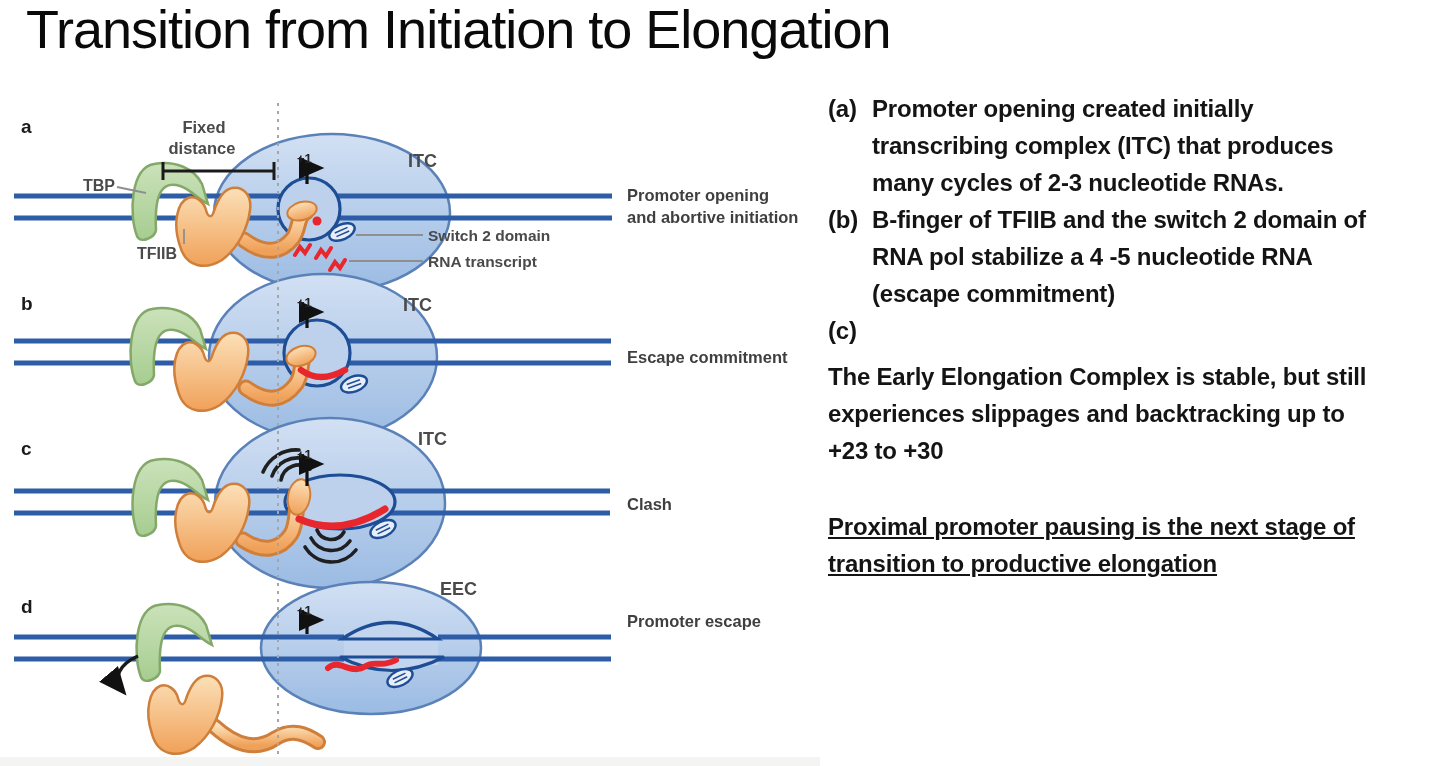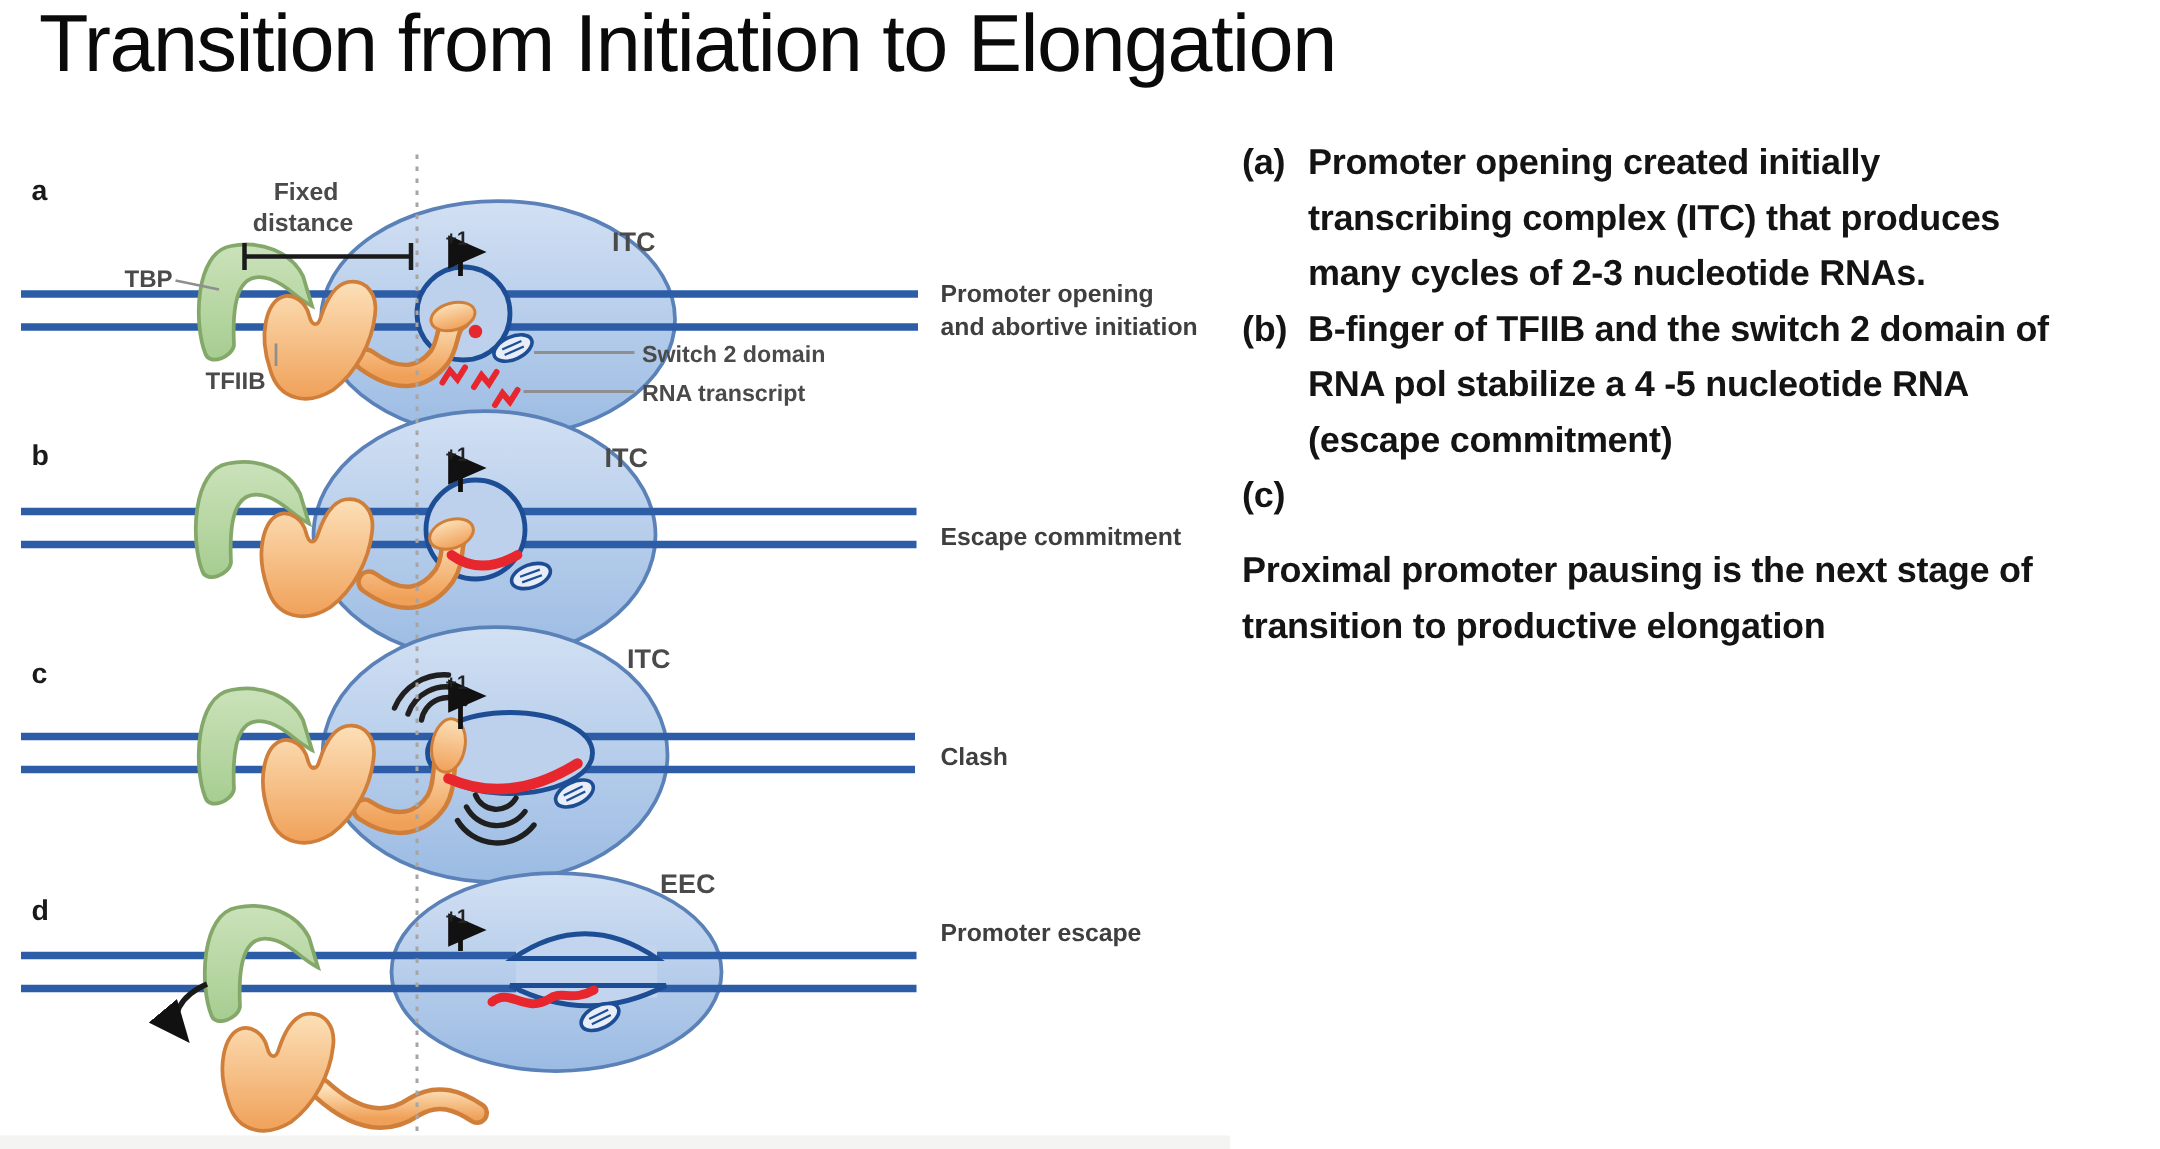"The Early Elongation Complex is" p.para { html: none -> <p>The Early Elongation Complex is stable, but still experiences slippages and backtracking up to +23 to +30</p> }
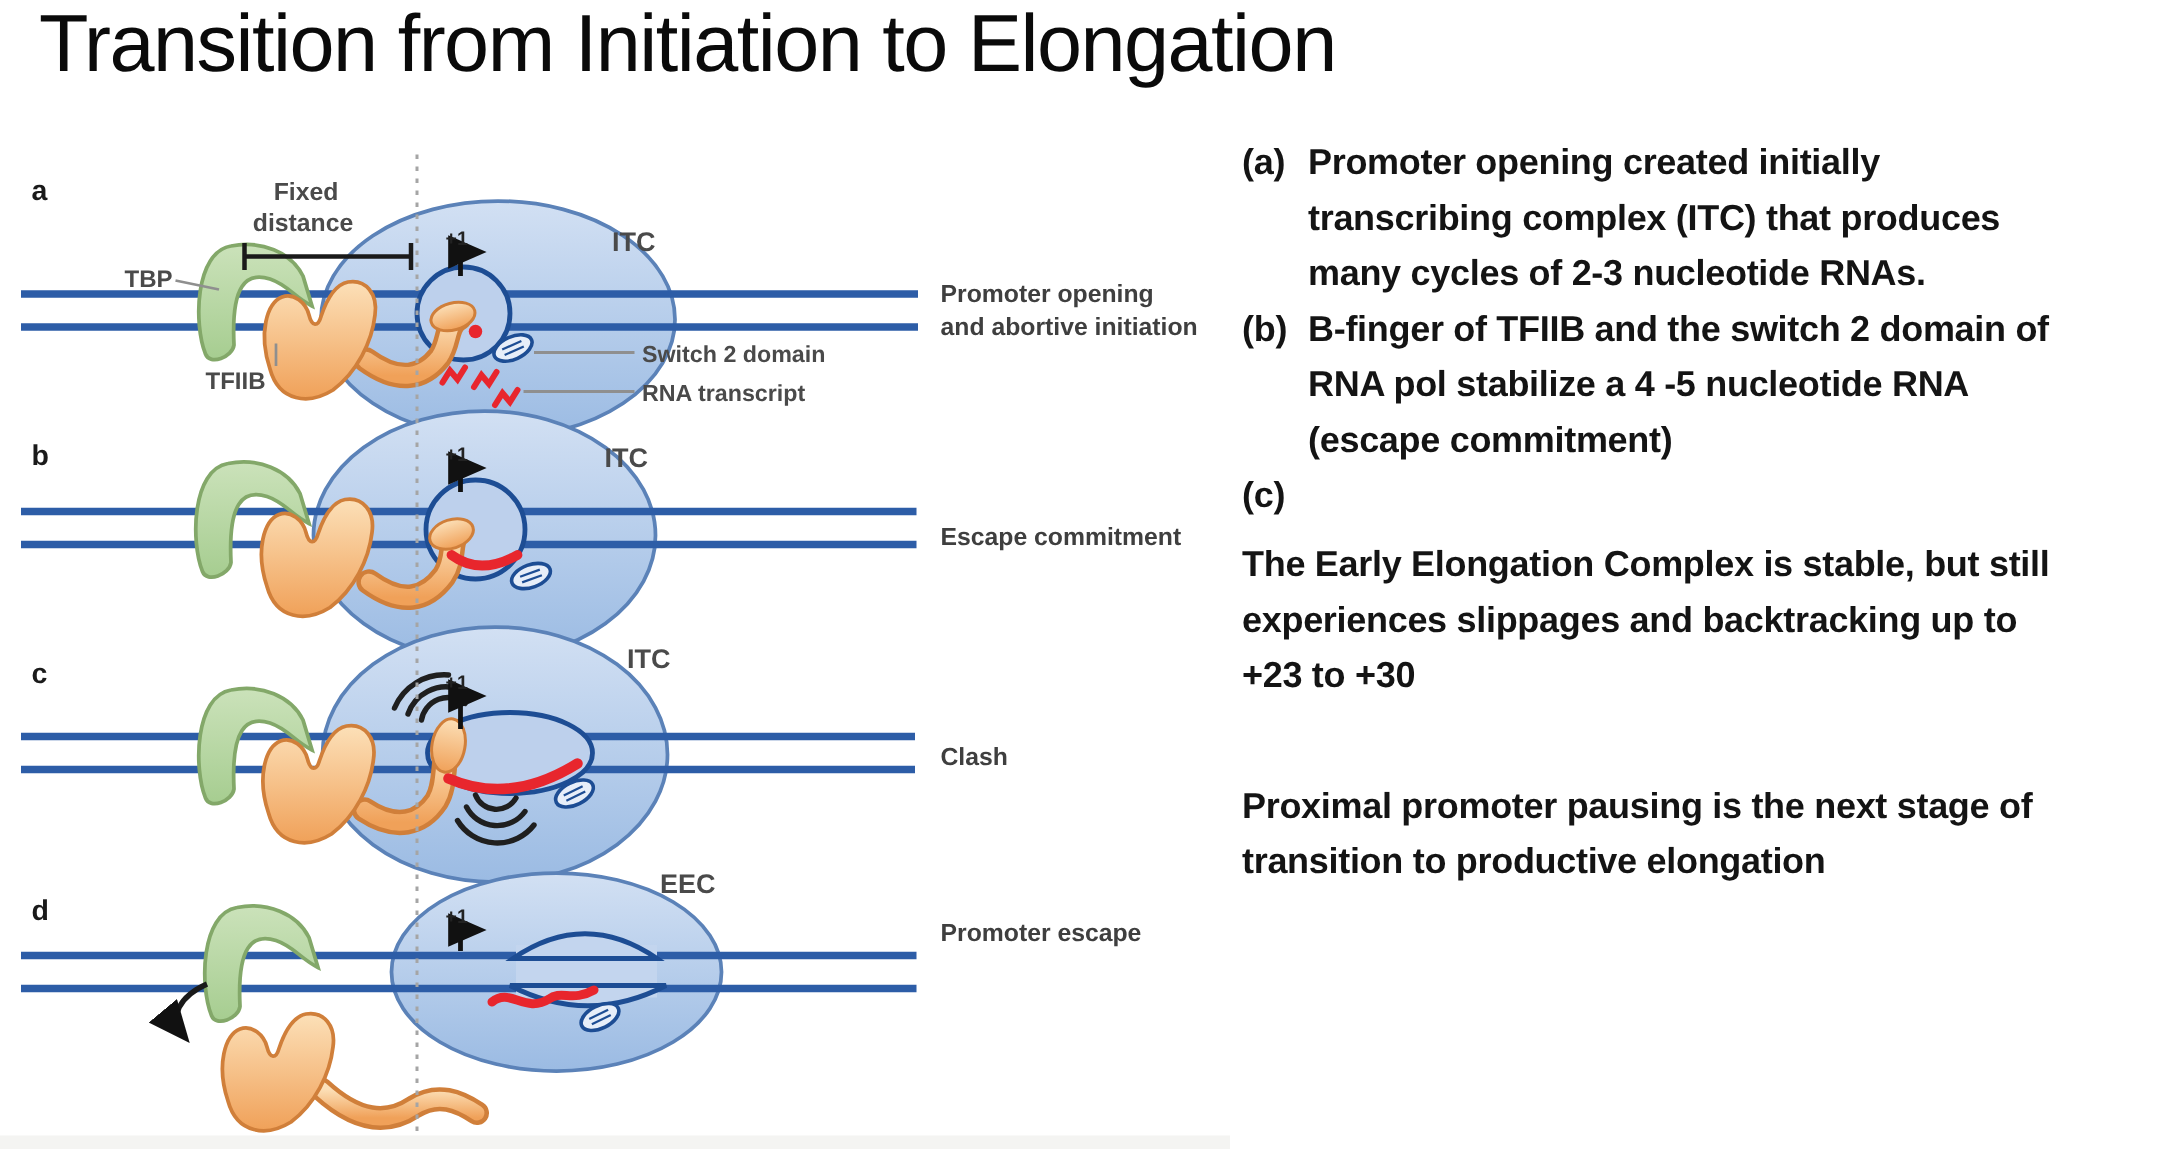"Proximal promoter pausing is the" .para.p2 { margin-top: 50px -> 39px; text-decoration: none -> underline }
